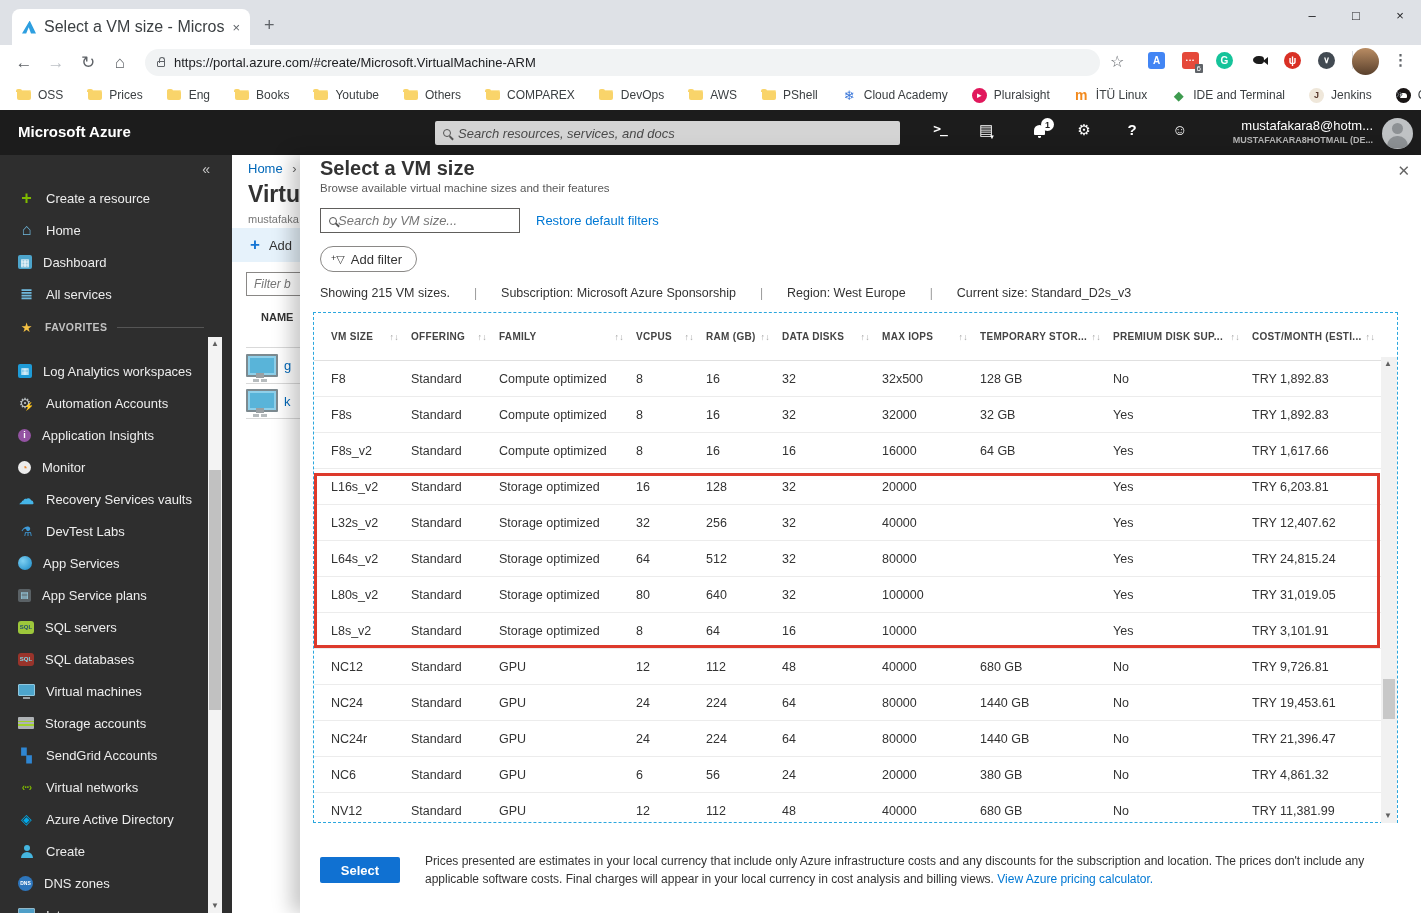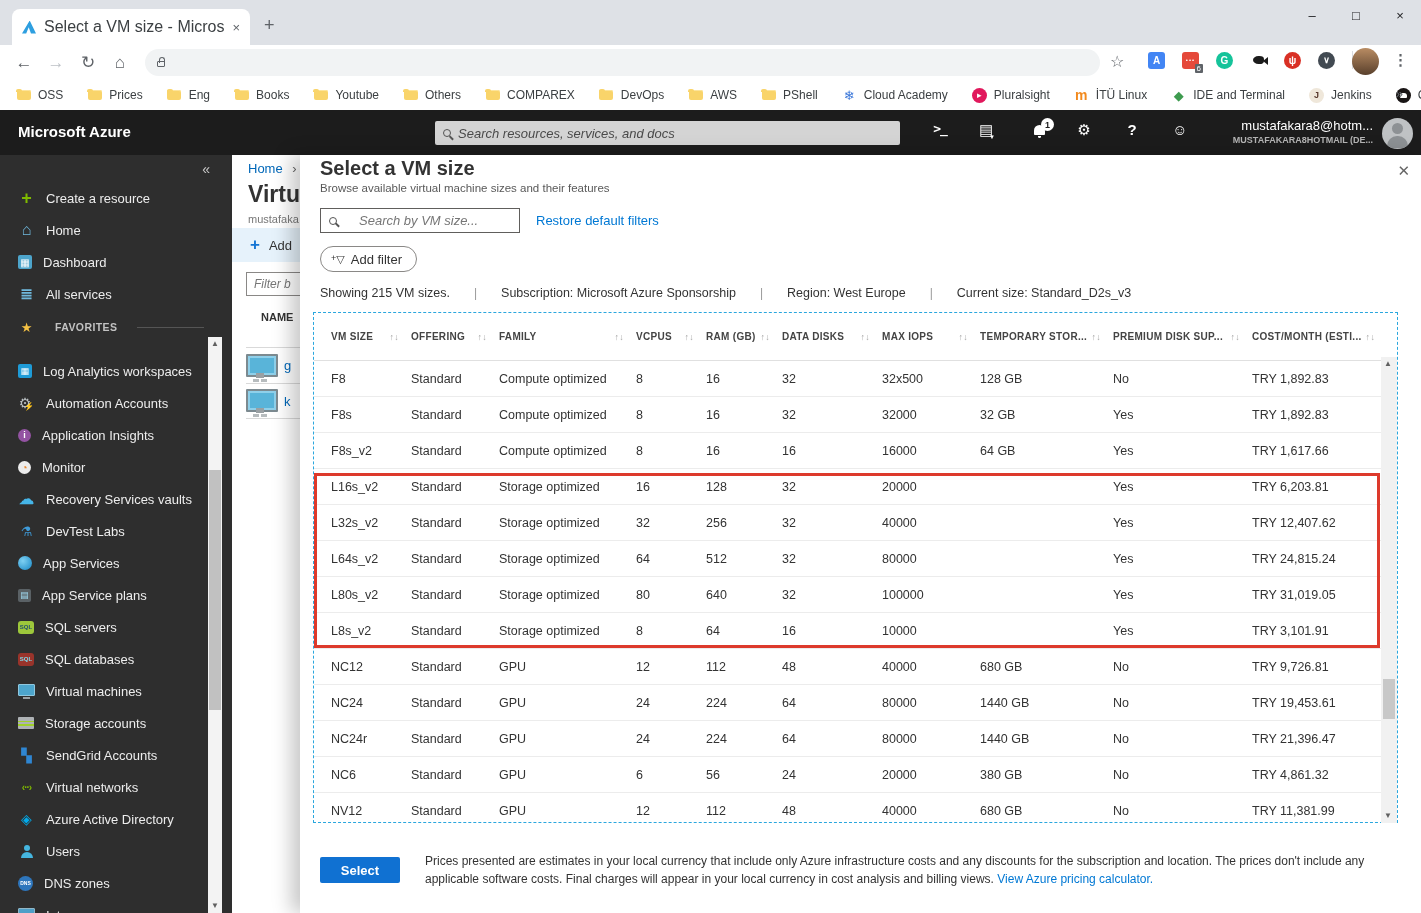"https://portal.azure.com/#create/Microso" span { html: none -> <span>https://portal.azure.com/#create/Microsoft.VirtualMachine-ARM</span> }
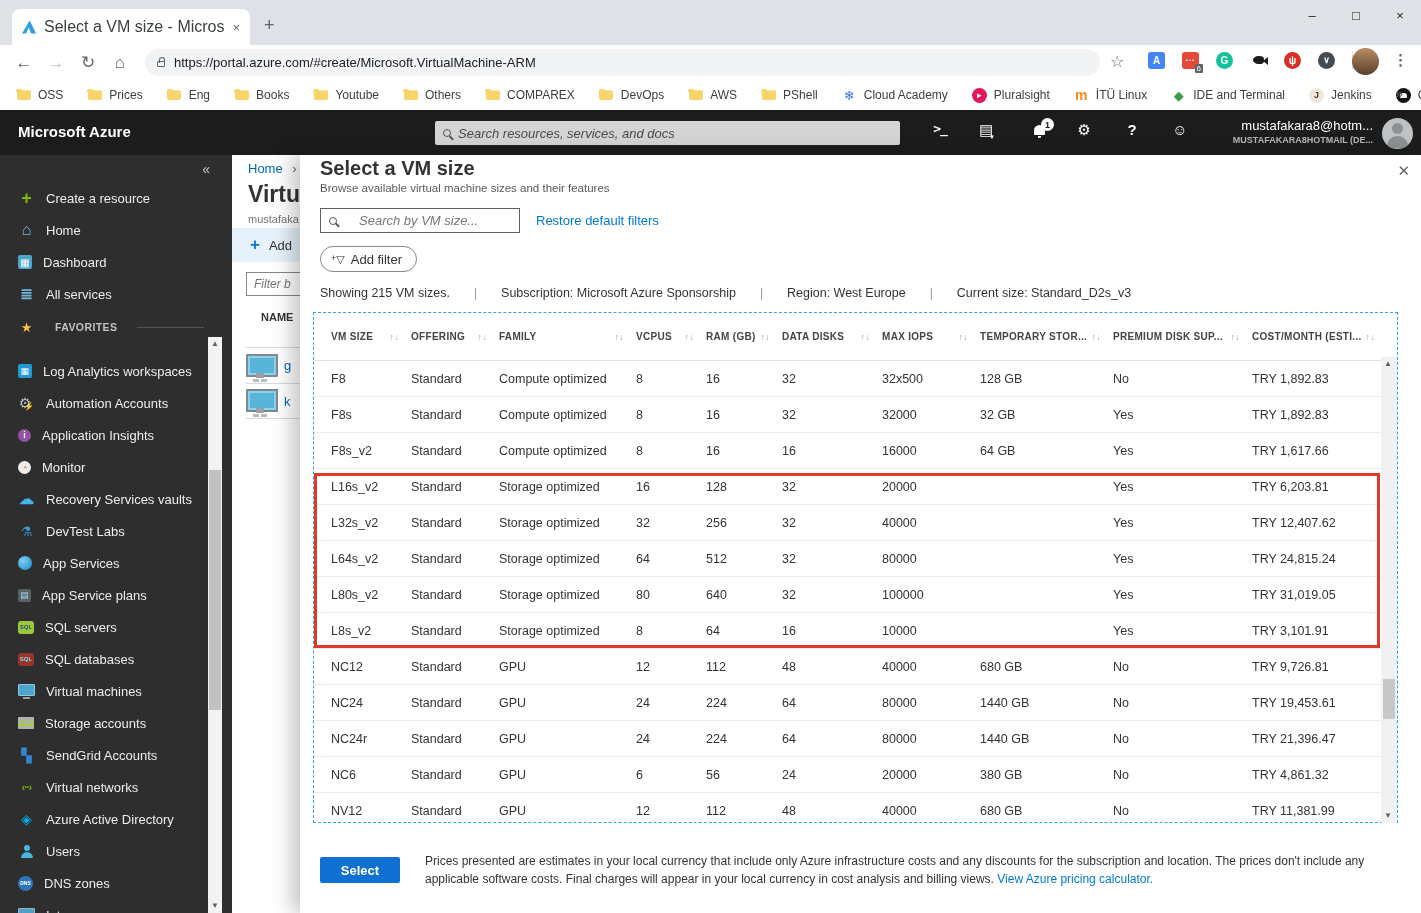"Search by VM size..." #vmsize-search { gap: 22px -> 1px }
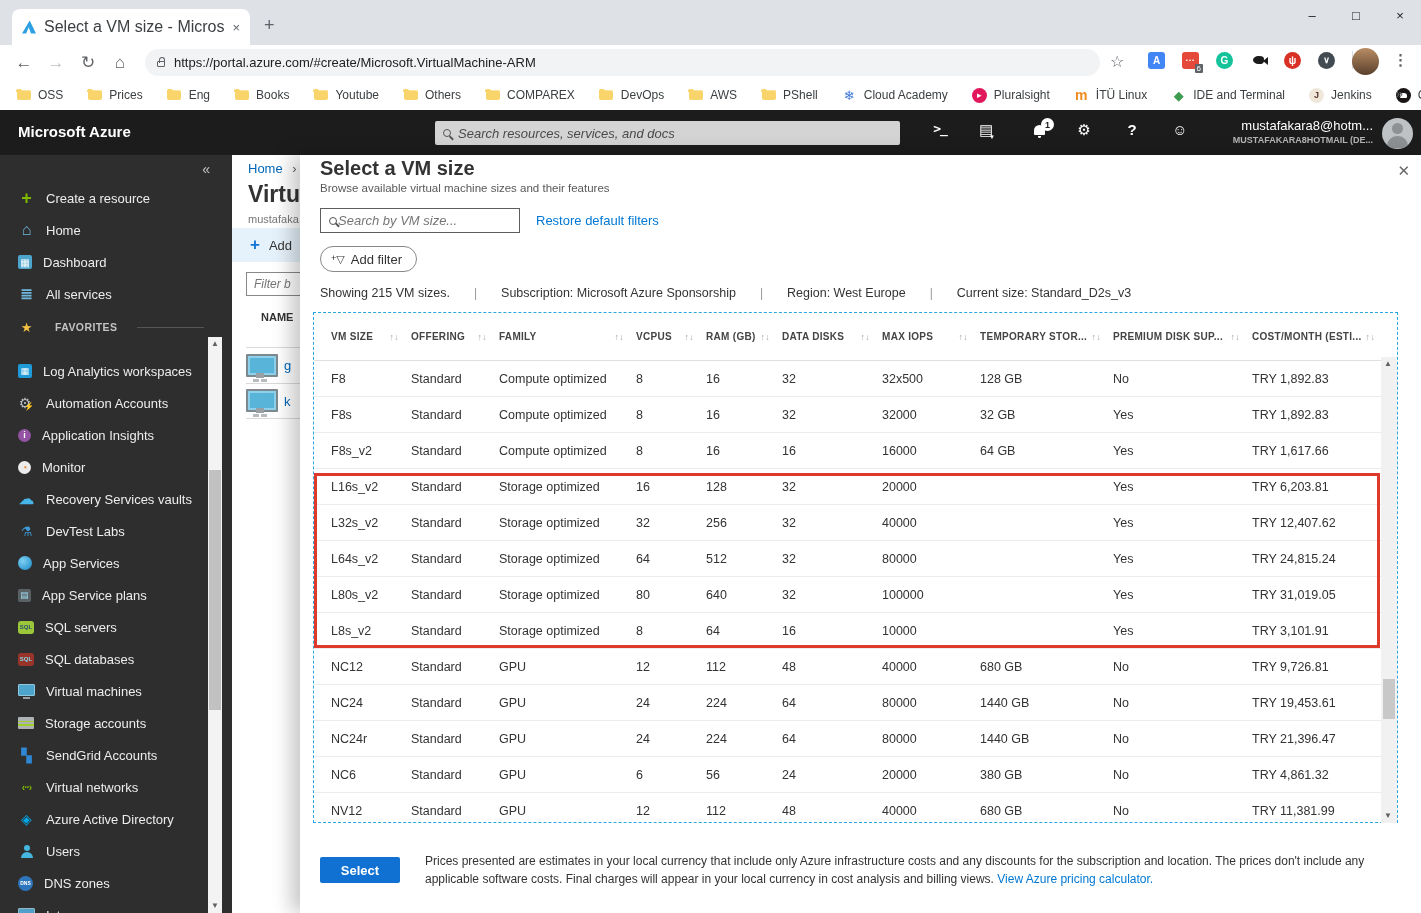"FAVORITES" #fav-header { gap: 20px -> 10px }
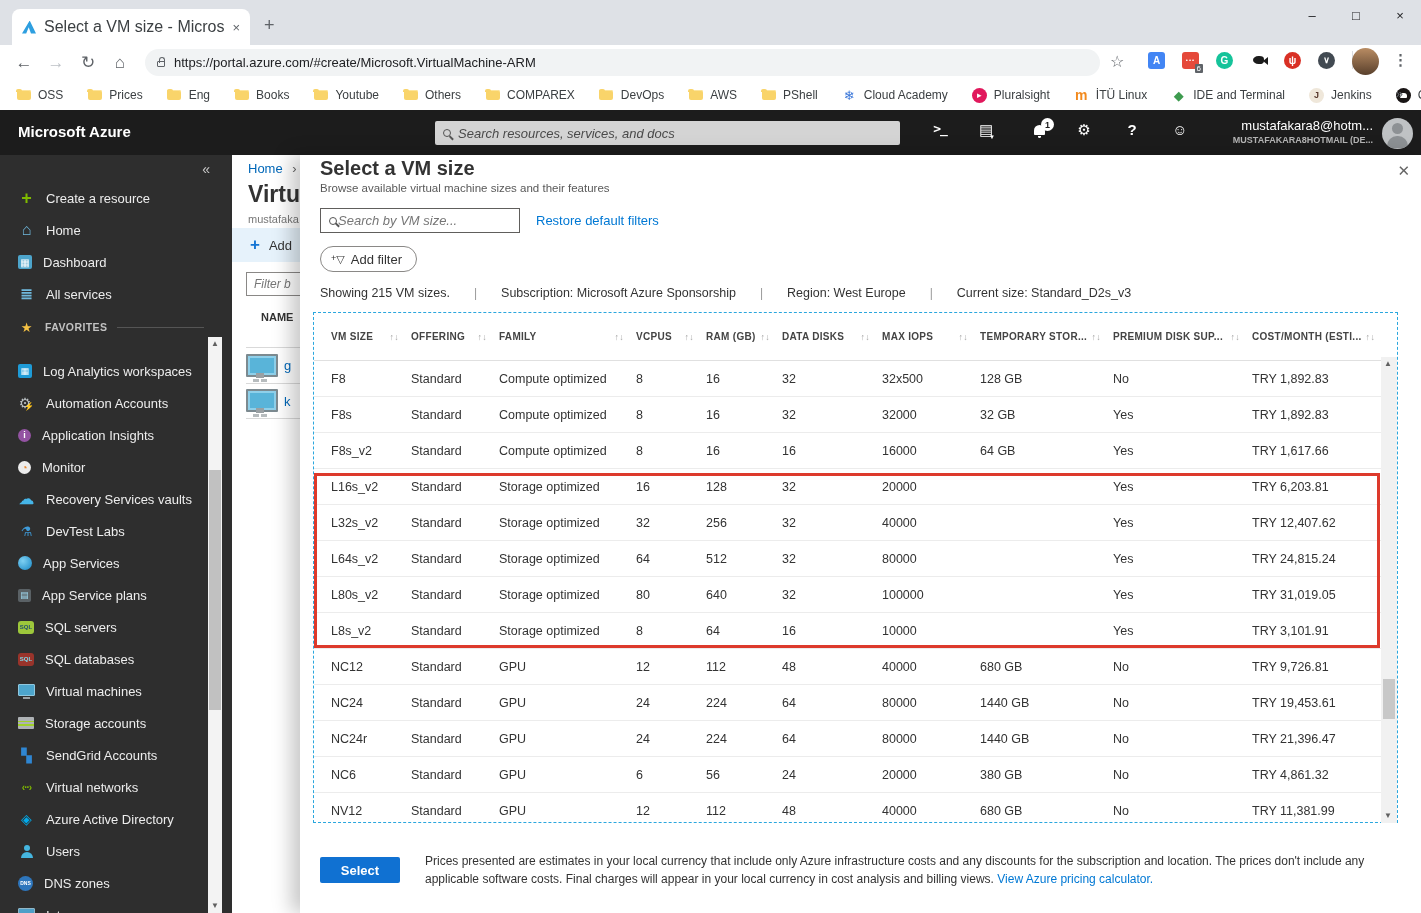"Users" span.side-label { text: Users -> Create }
